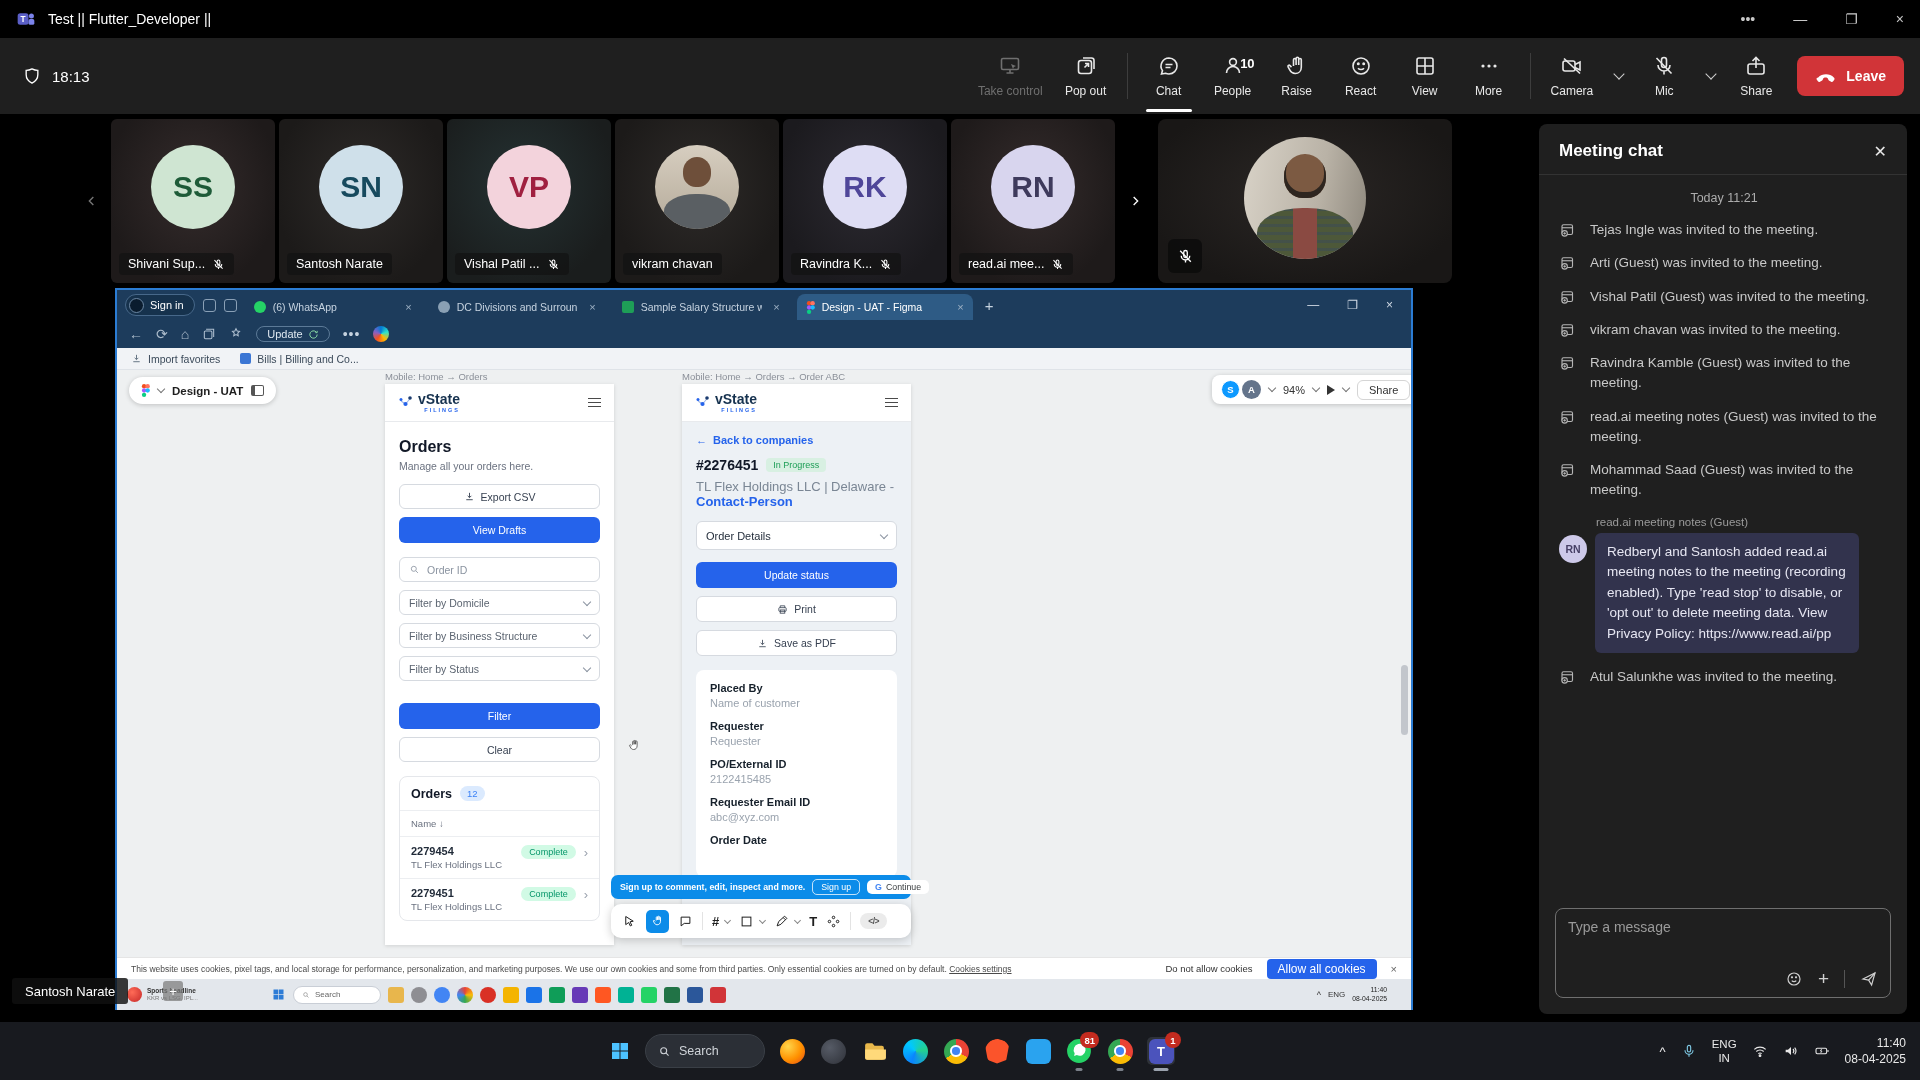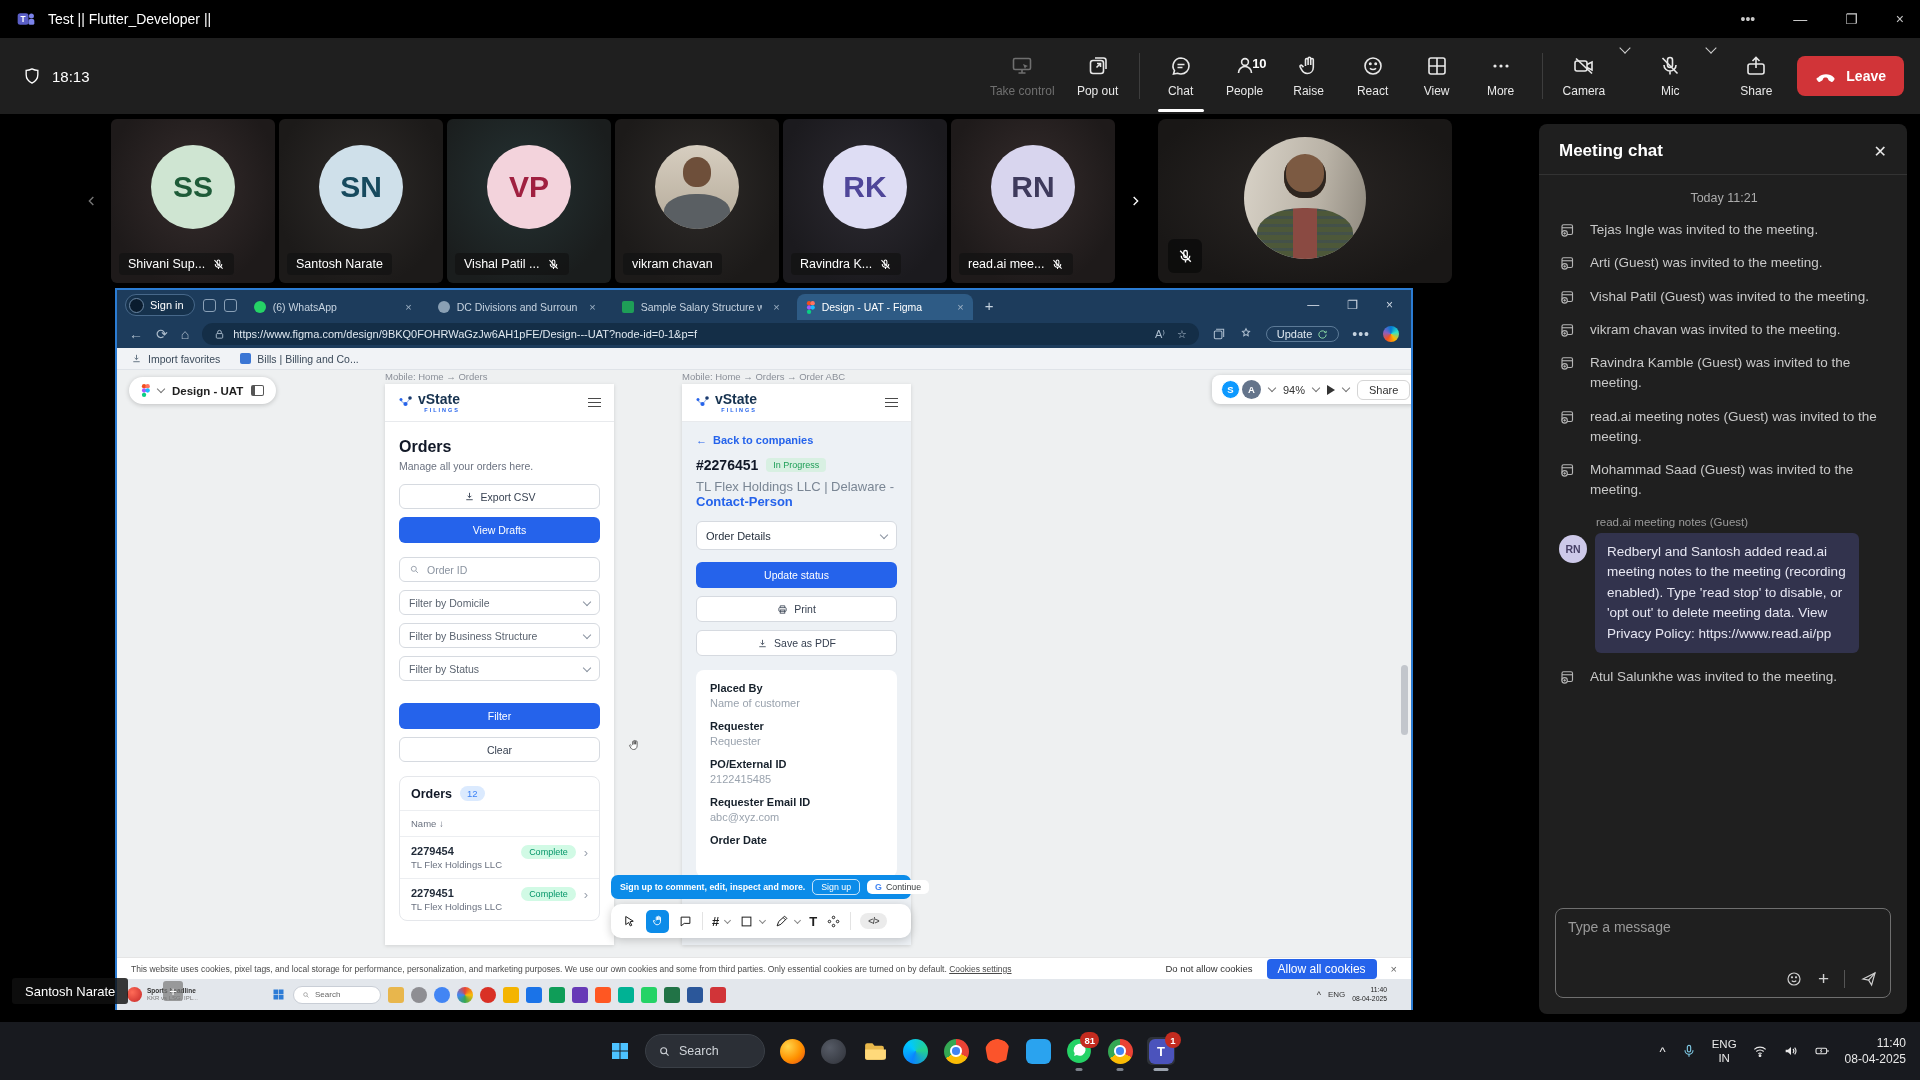"Camera" .dd-group { align-items: flex-start -> center; gap: 14px -> 20px }
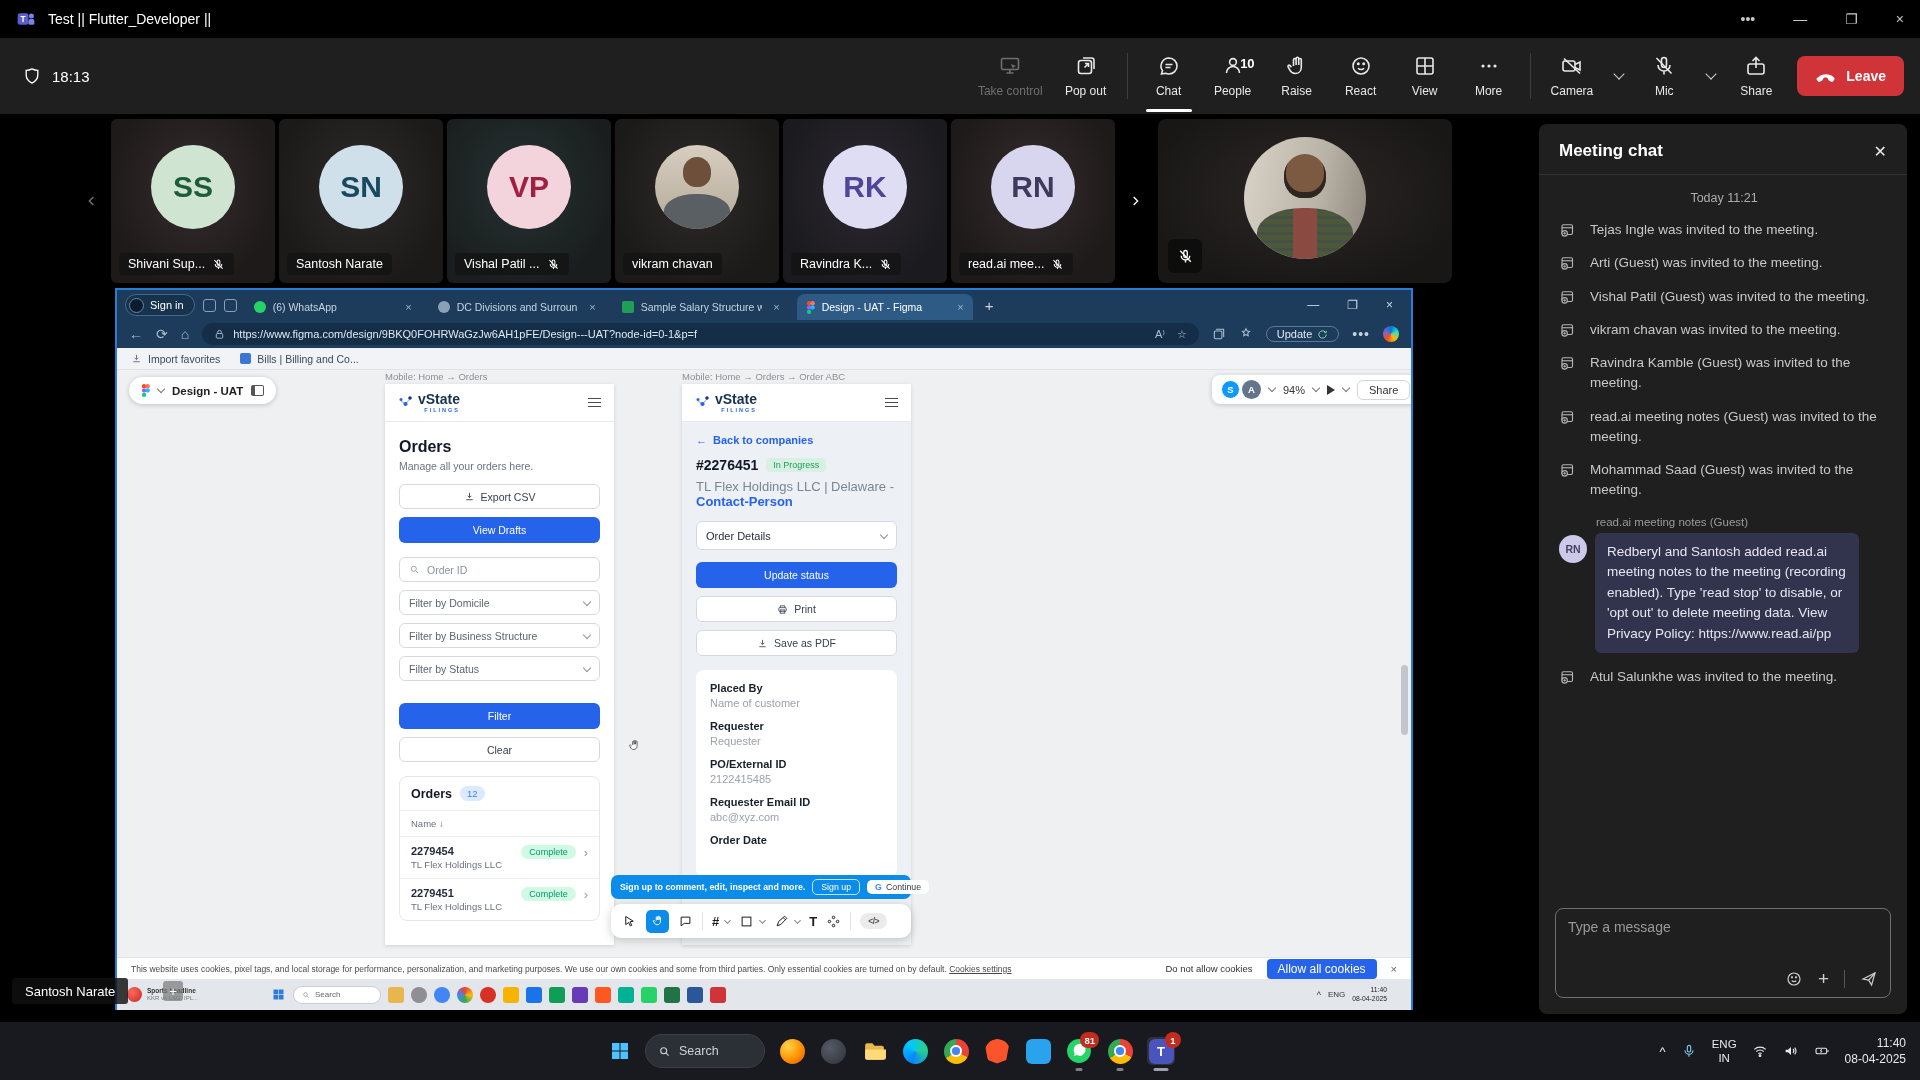"https://www.figma.com/design/9BKQ0FOHRWa" div.address { html: <div> <span> <svg> <rect></rect> <path></path> </svg> </span> <span>https://www.figma.com/design/9BKQ0FOHRWaGzJw6AH1pFE/Design---UAT?node-id=0-1&amp;p=f</span> <span> <span>A⁾</span> <span>☆</span> </span> </div> -> none }
